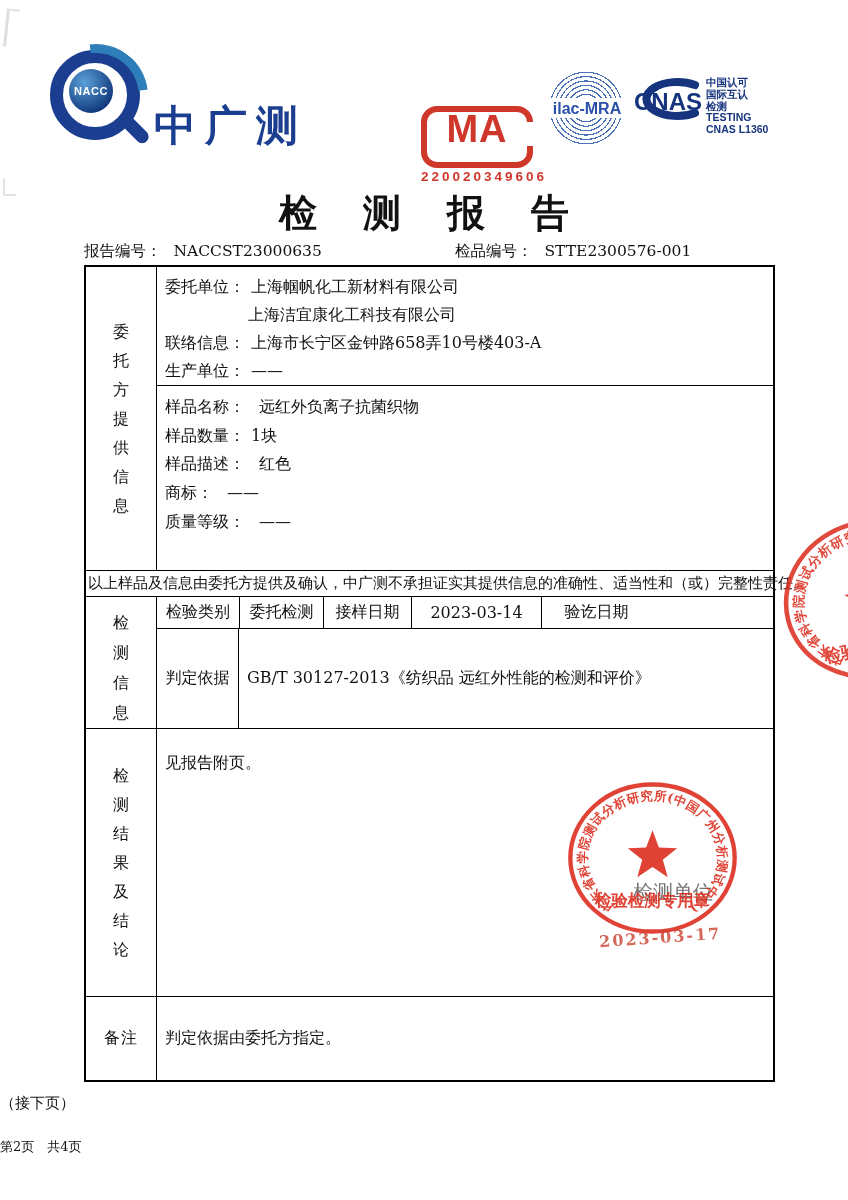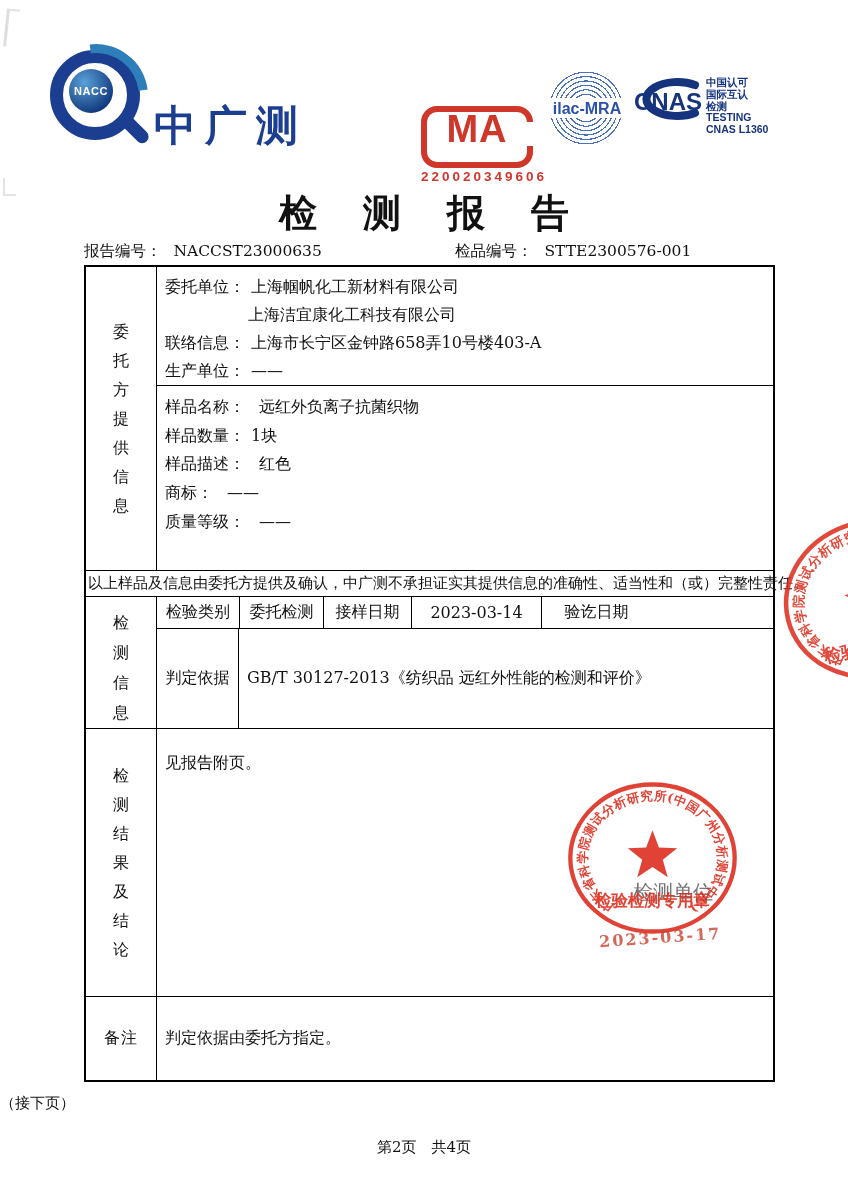"第2页 共4页" .pagenum { font-size: 15px -> 13px; text-align: center -> left }
